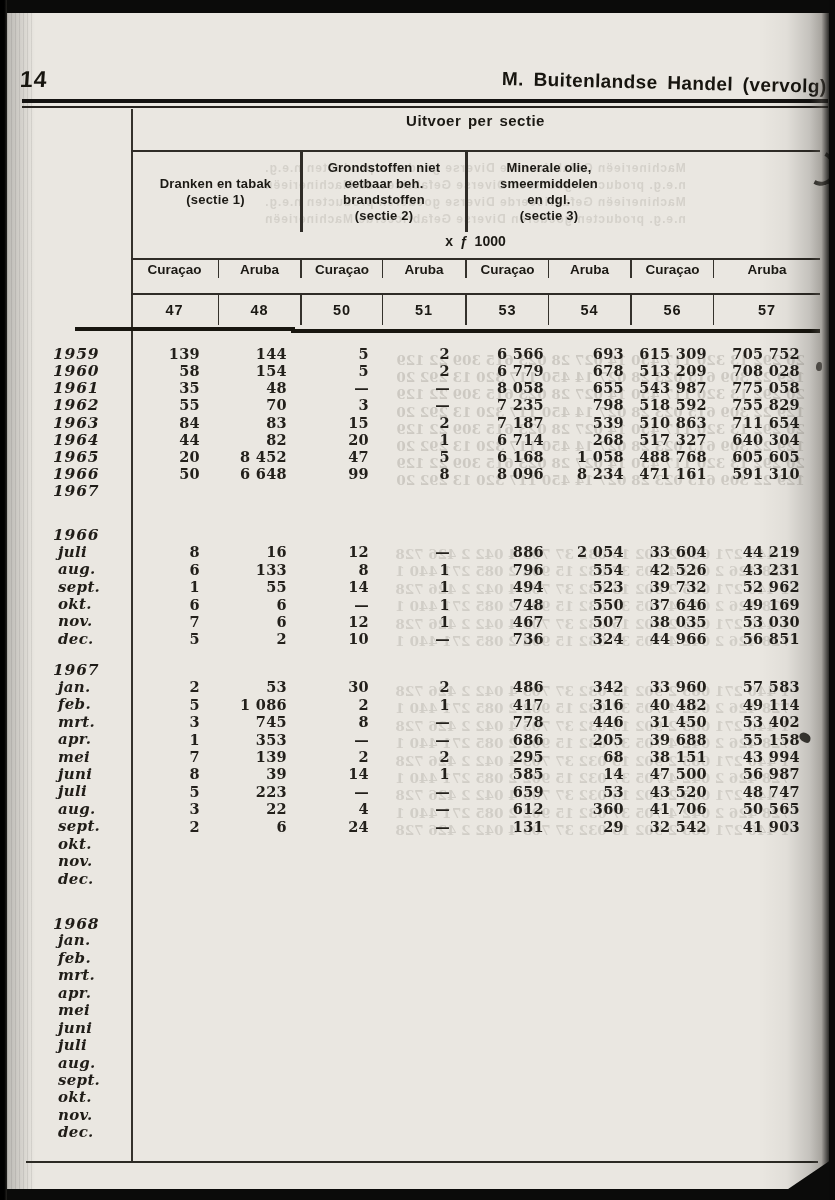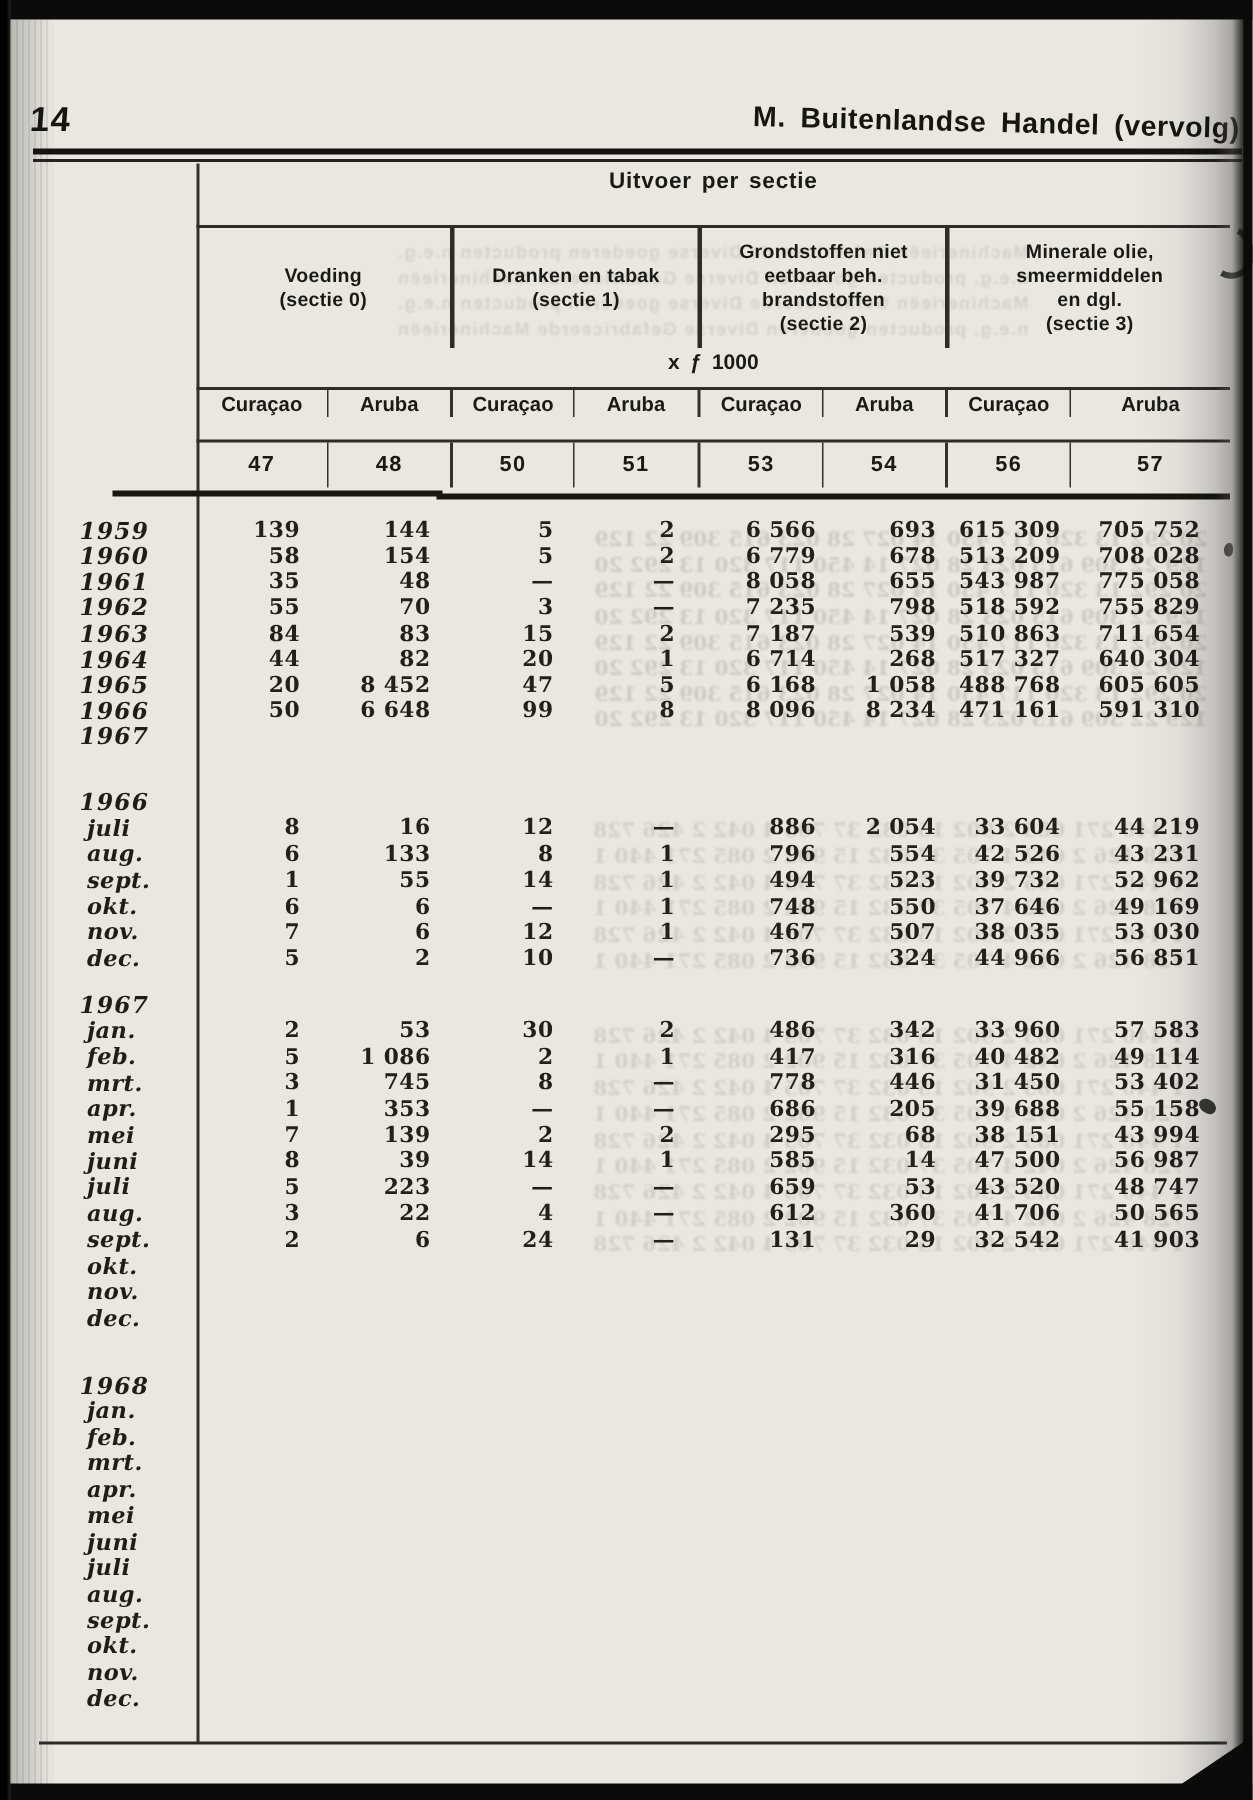"Voeding" div.group-cell { html: <div>Voeding (sectie 0)</div> -> none }
